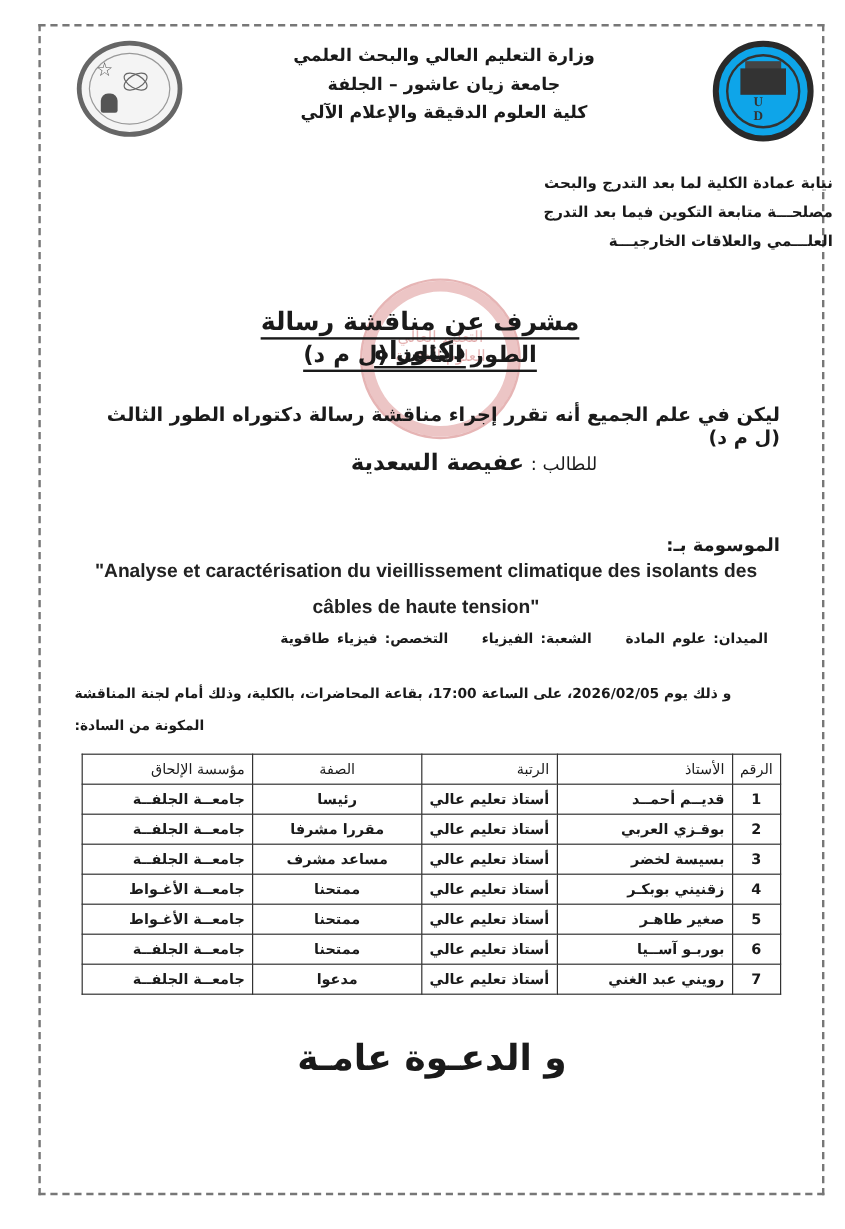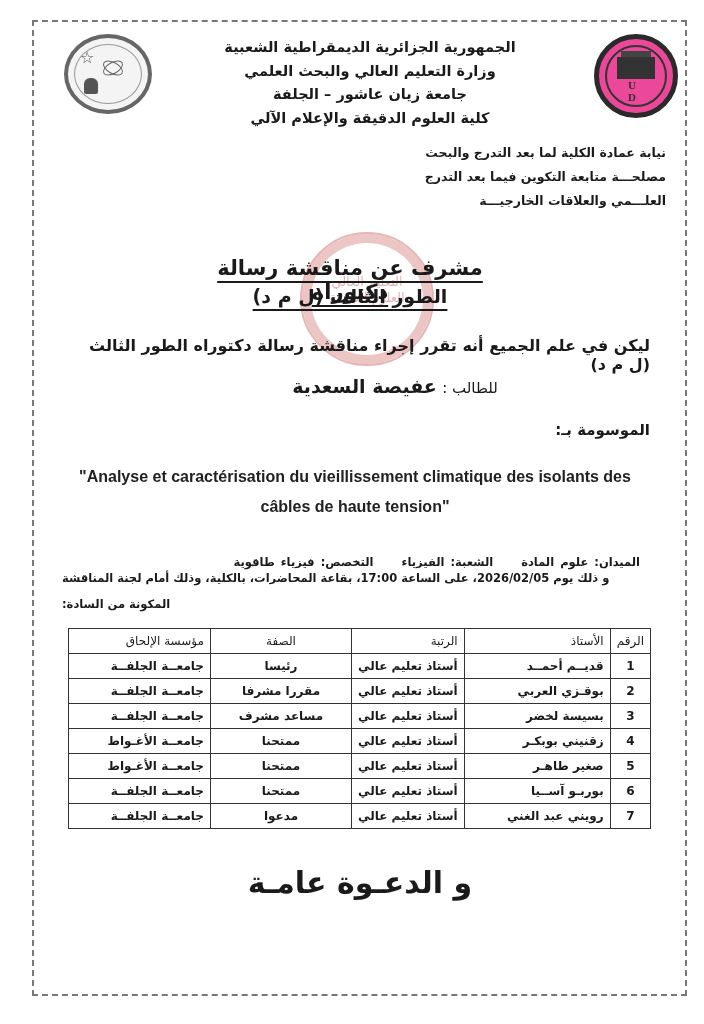"الجمهورية الجزائرية الديمقراطية الشعبية" div { html: <div>الجمهورية الجزائرية الديمقراطية الشعبية</div> -> none }
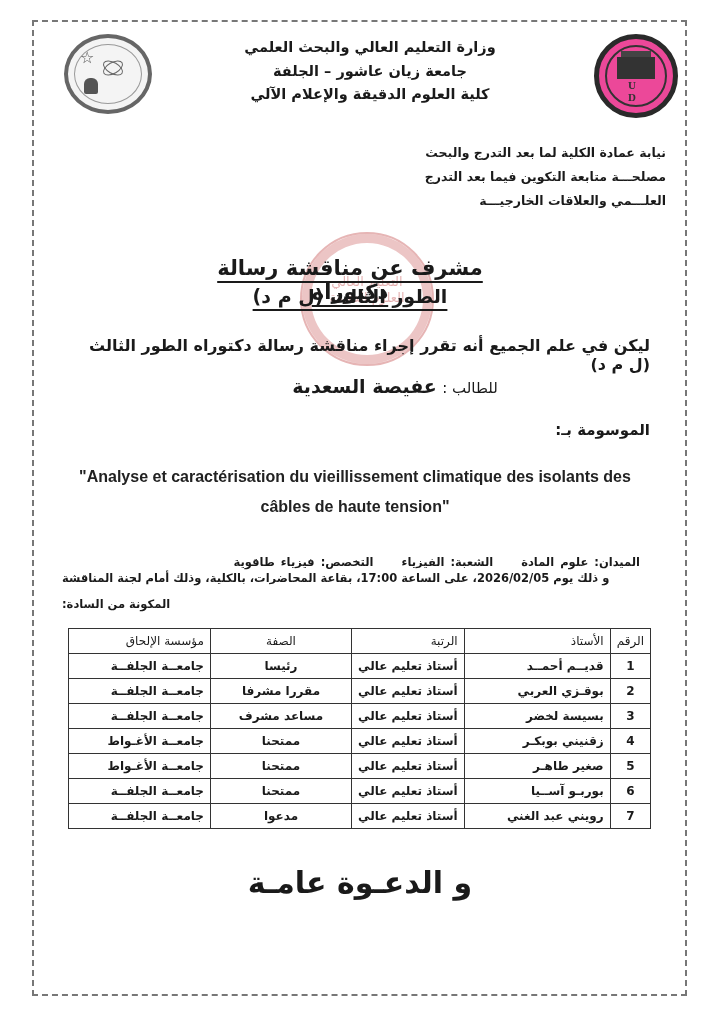"U D" .seal-right { background: #ec4899 -> #0ea5e9 }
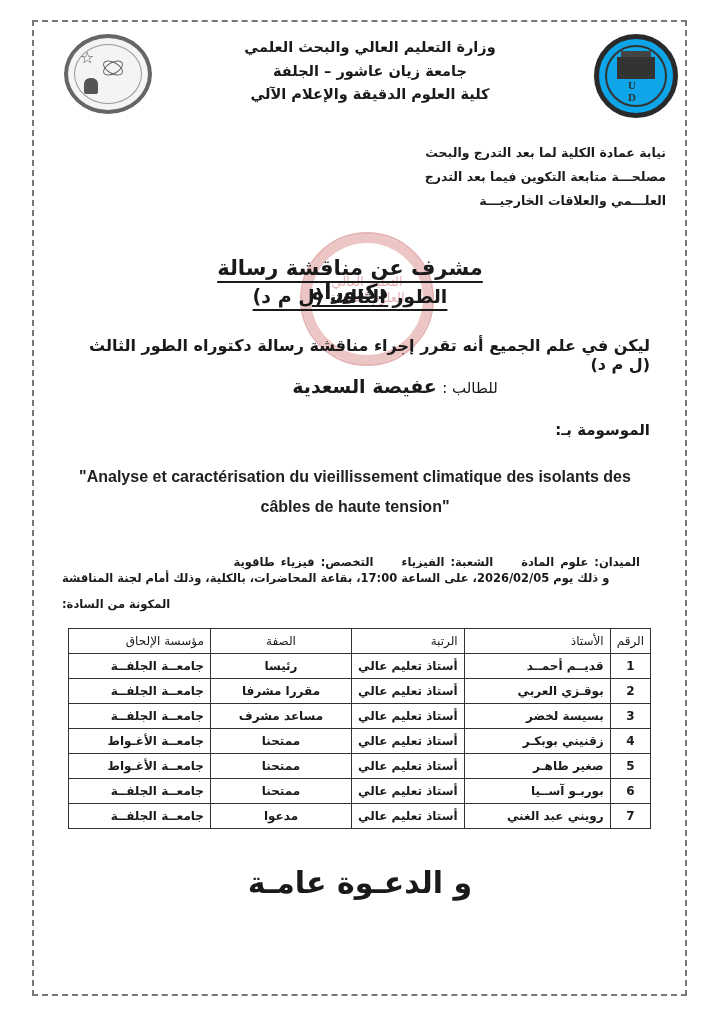"نيابة عمادة الكلية لما بعد" .dept-lines { left: 408px -> 436px }
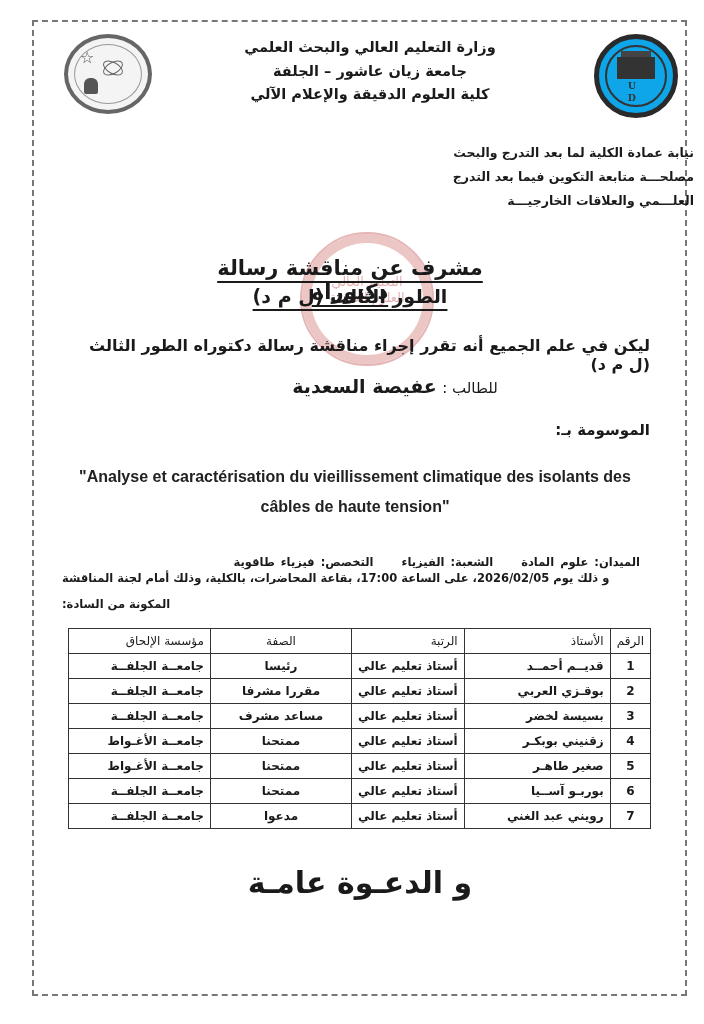"الموسومة بـ:" .titled { top: 421px -> 445px }
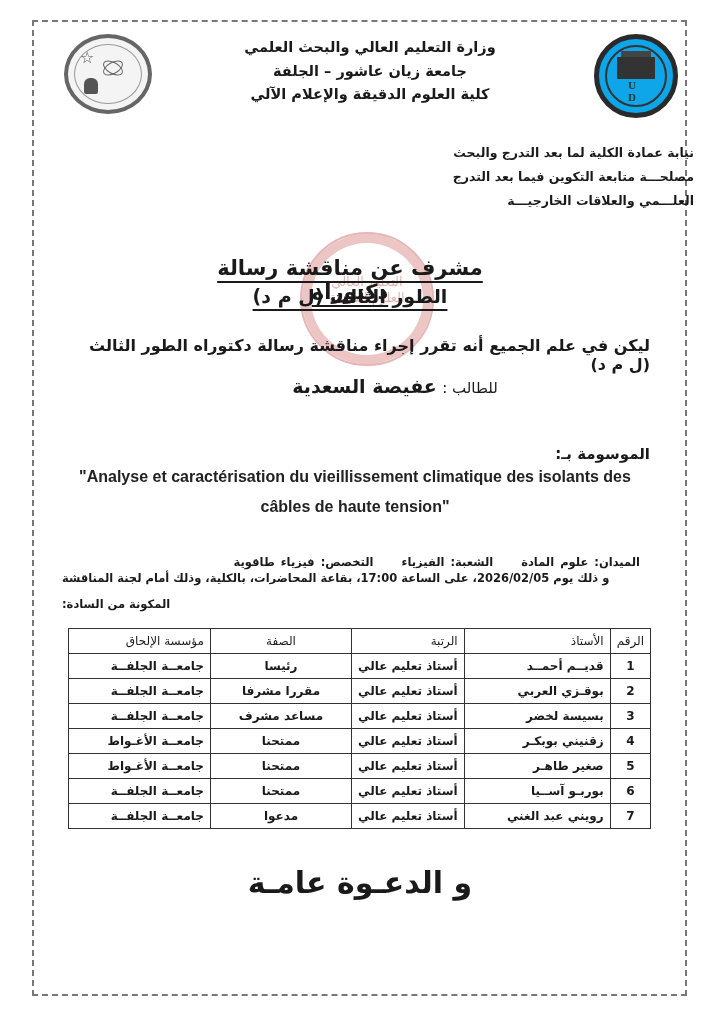"الميدان: علوم المادة الشعبة: الفيزياء" .meta { top: 555px -> 525px }
